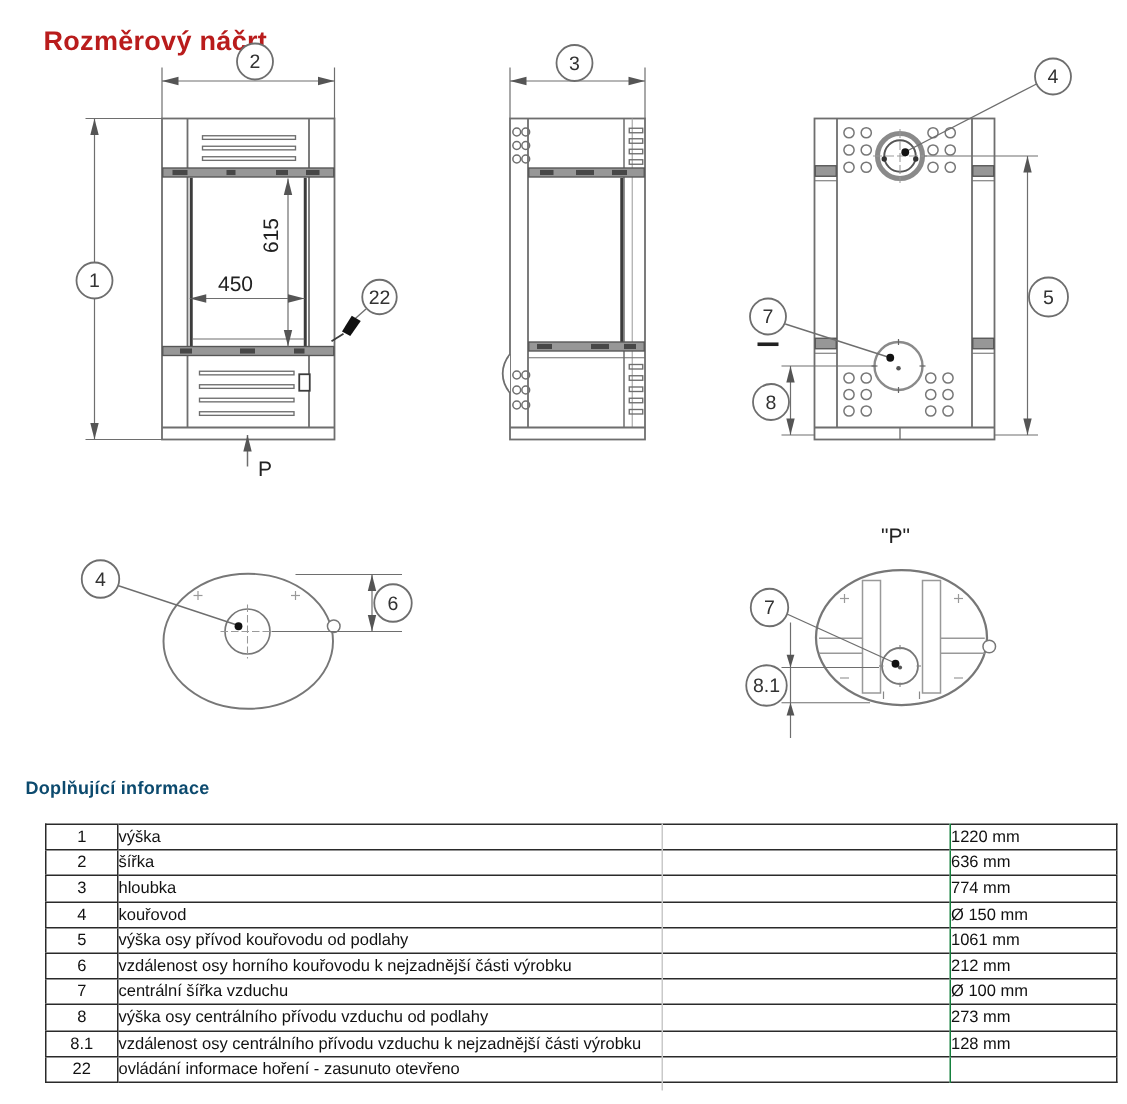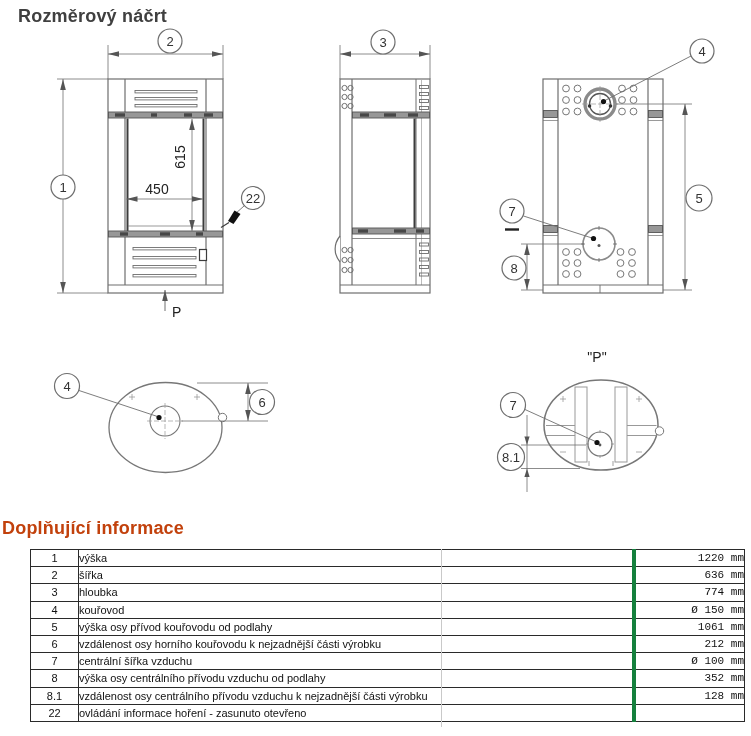"Rozměrový náčrt" .h-title { color: #404040 -> #b91c1c; margin: 1px -> 12px }
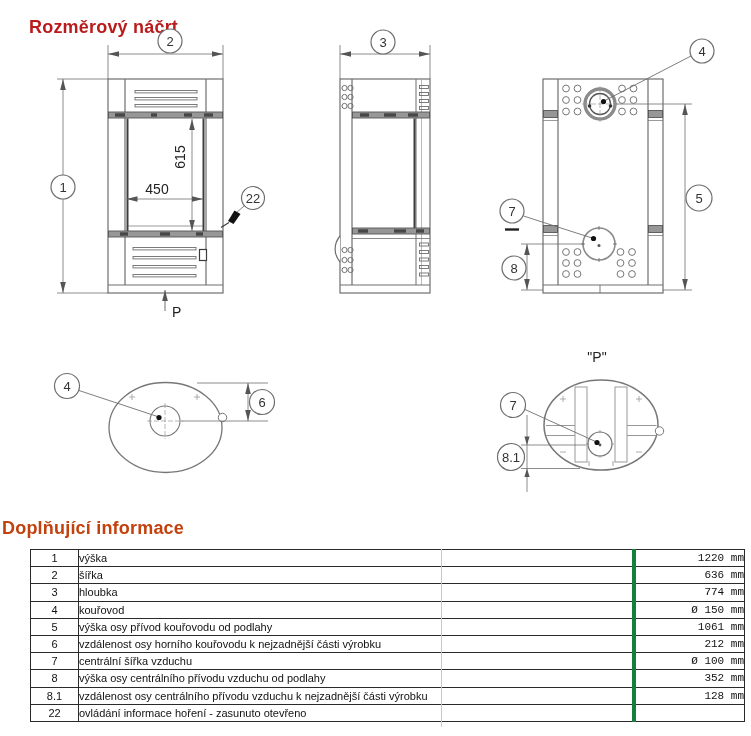"Doplňující informace" .h-info { color: #c2410c -> #0c4a6e; font-size: 18px -> 12px; left: 2px -> 17px }
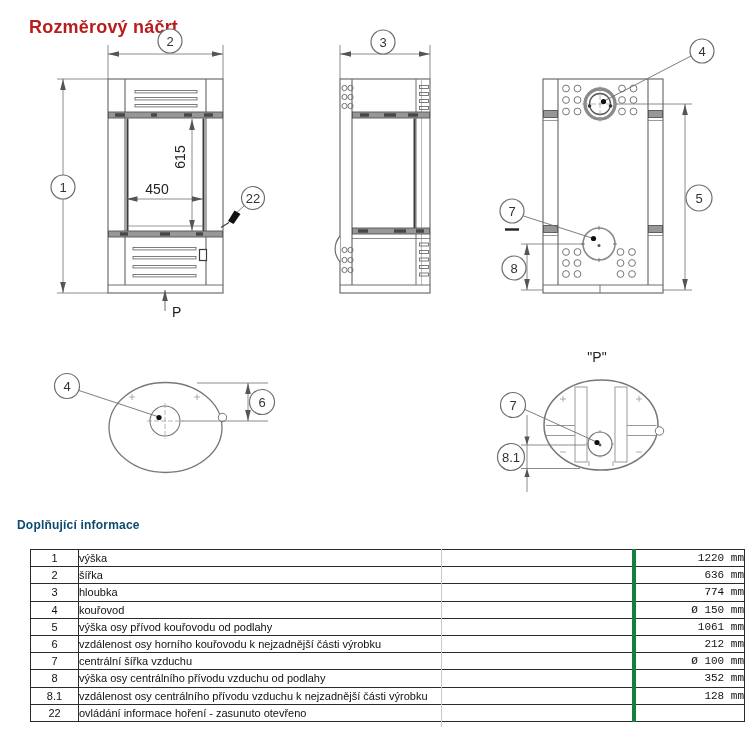"1220 mm" td.c-value { border-left: 4px solid #15803d -> 1px solid #15803d; font-family: Liberation Mono, monospace -> none; text-align: right -> left }
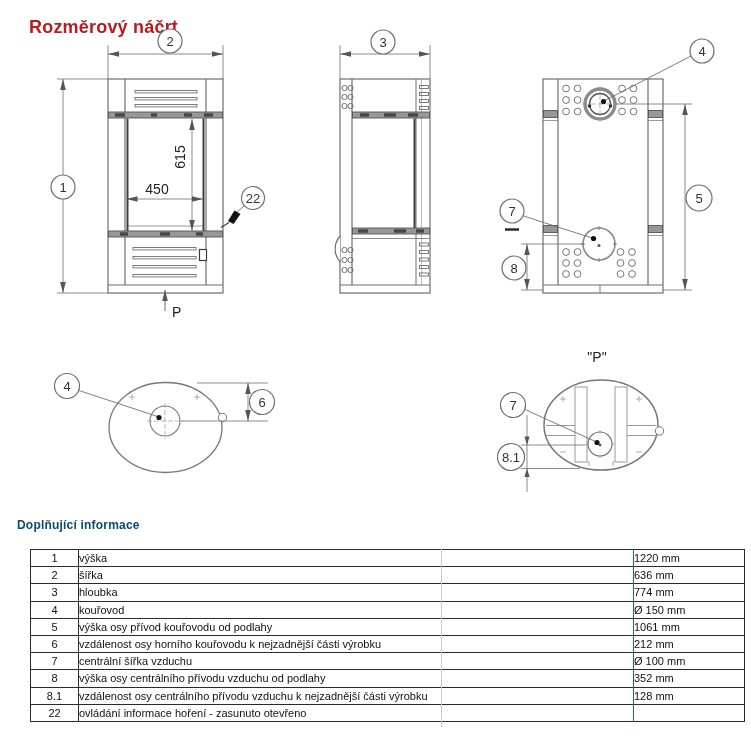"352 mm" td.c-value { text: 352 -> 273 }
